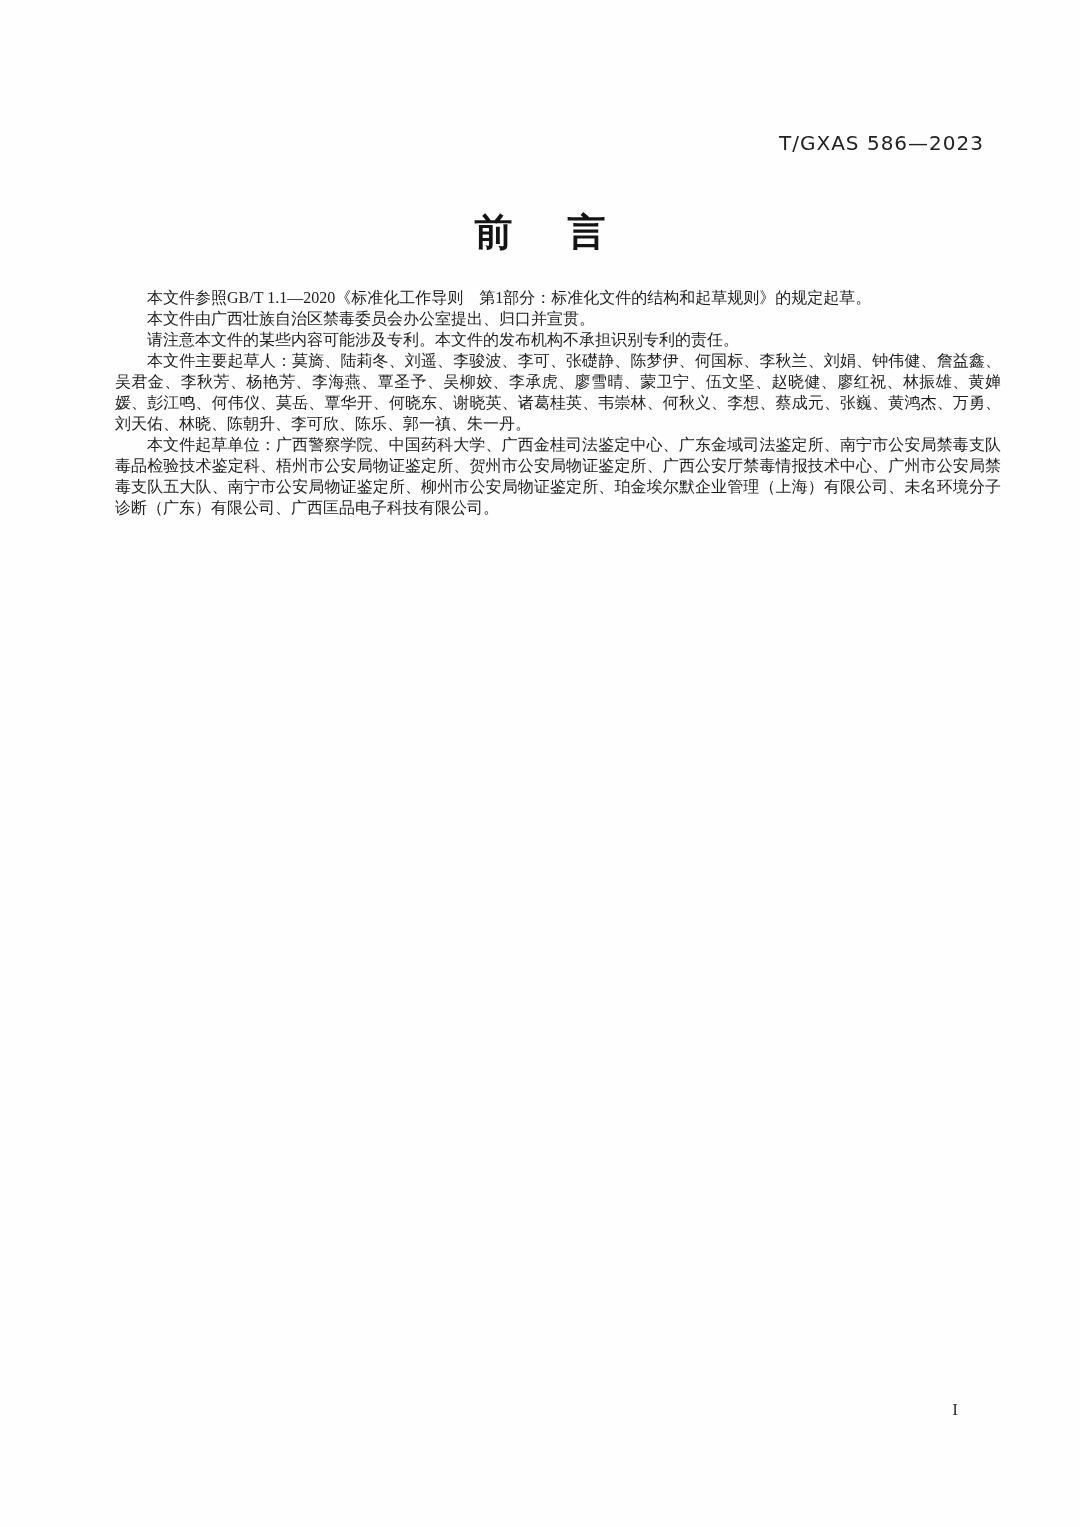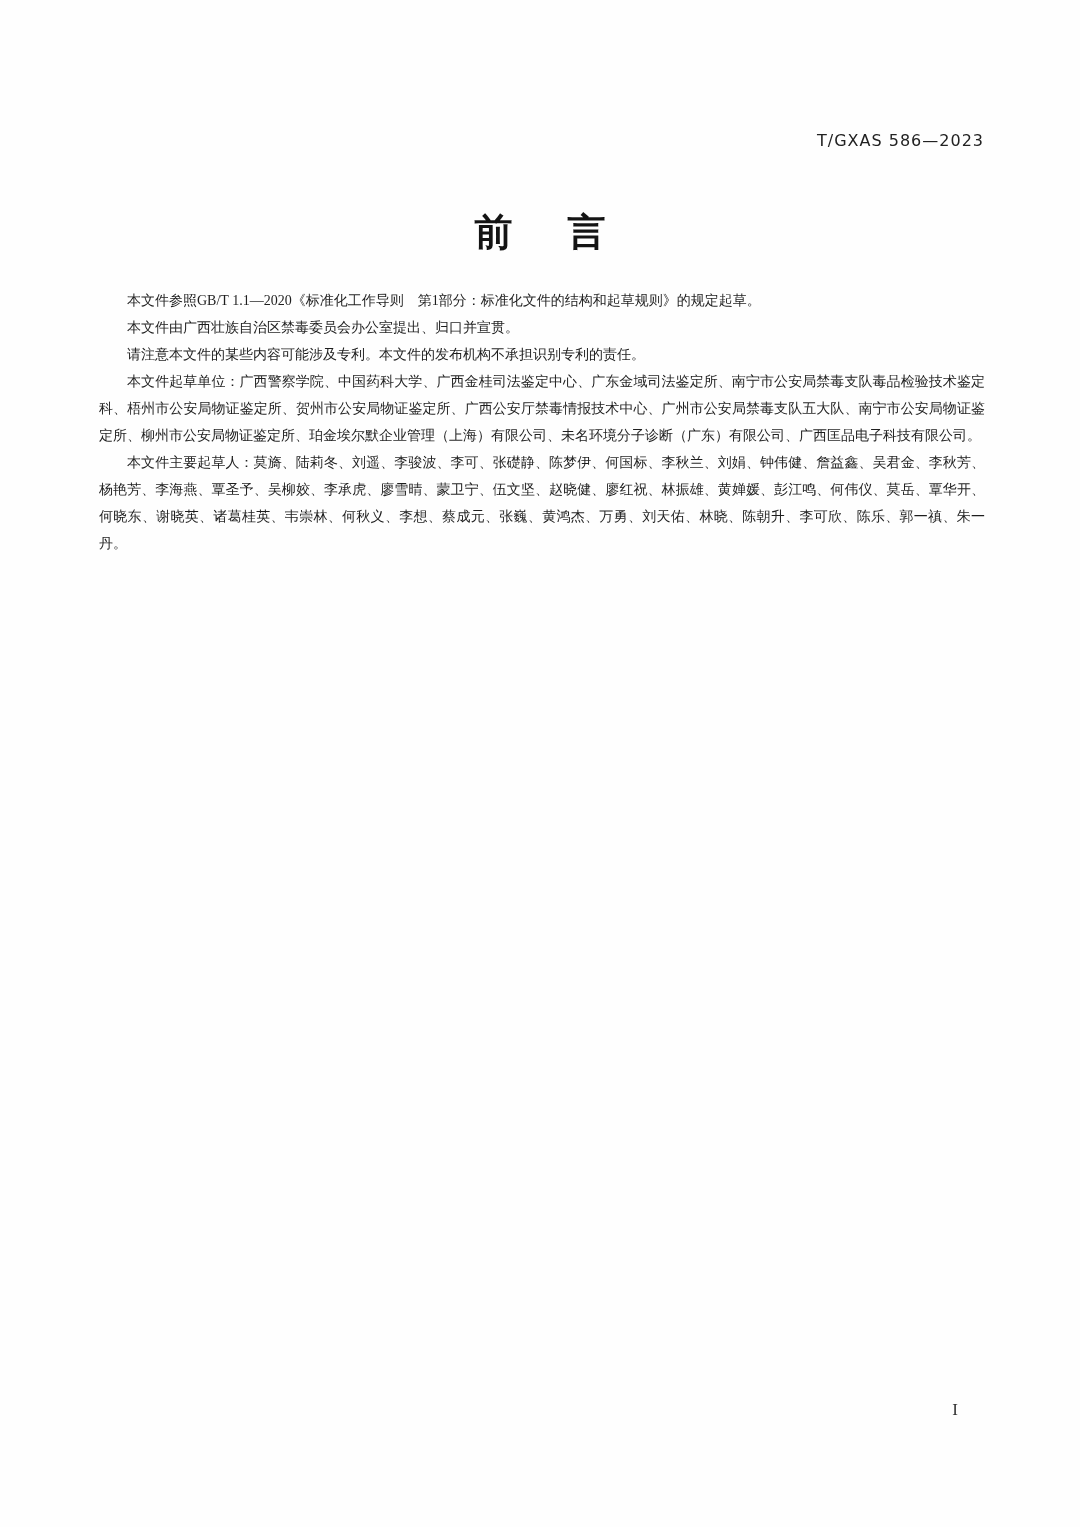"T/GXAS 586—2023" .doc-code { font-size: 16px -> 20px }
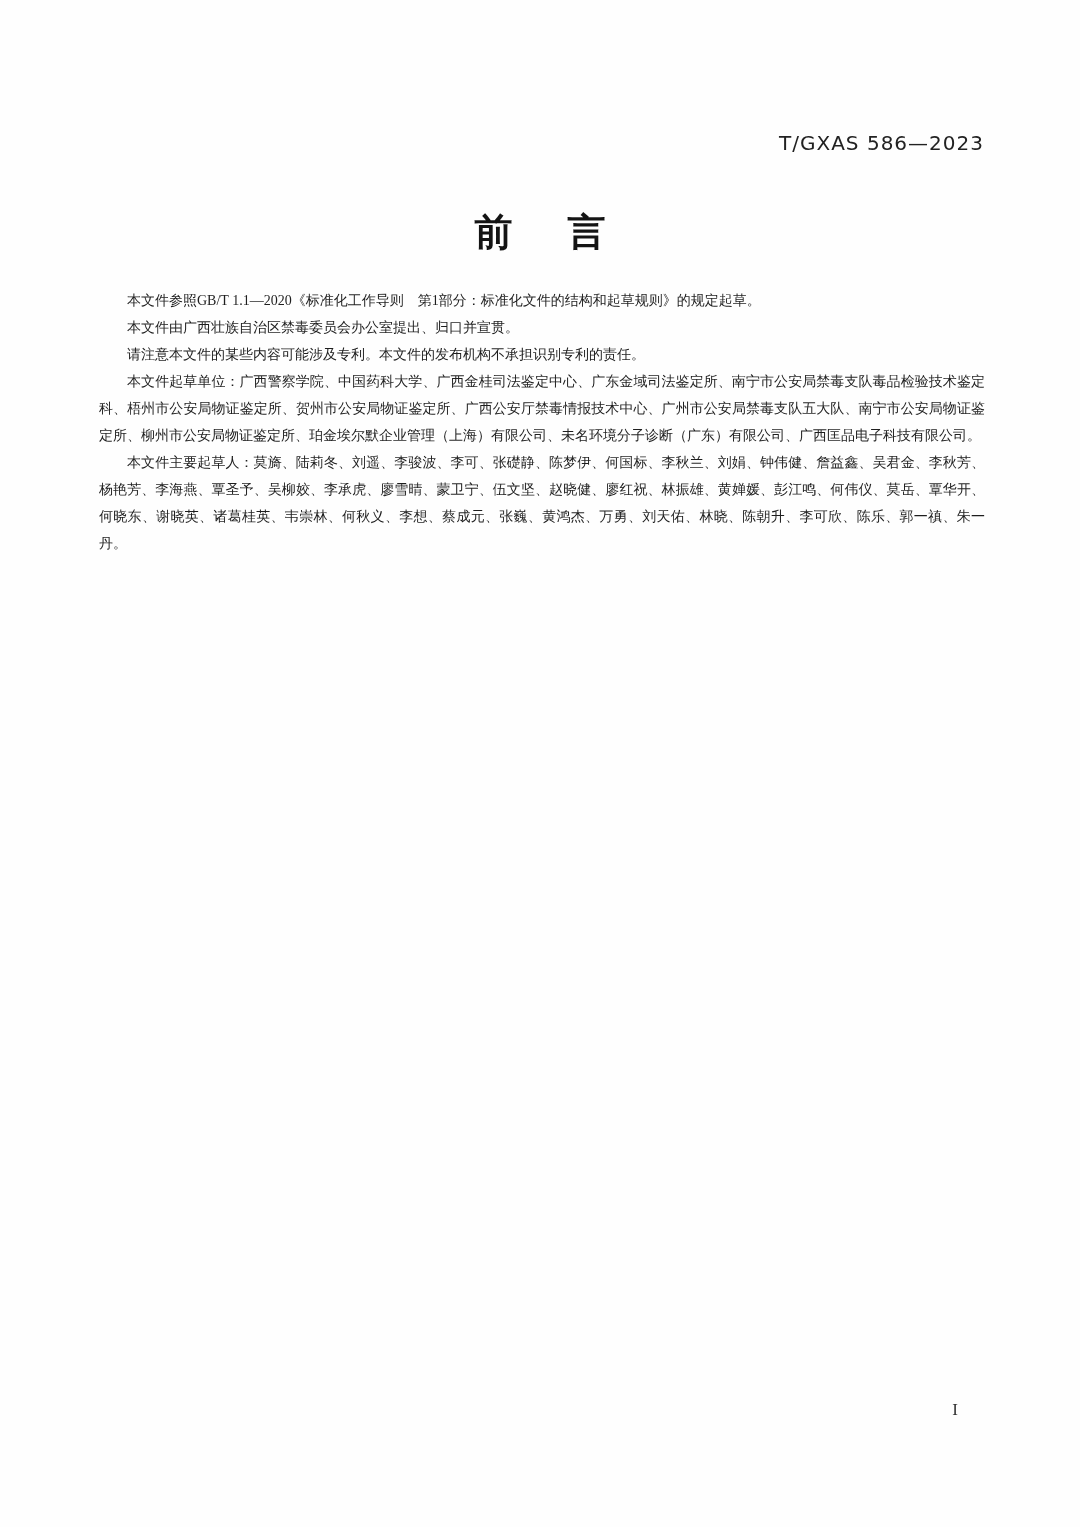"本文件参照GB/T 1.1—2020《标准化工作导则" .foreword-body { font-size: 14px -> 16px; left: 99px -> 115px; line-height: 27px -> 21px }
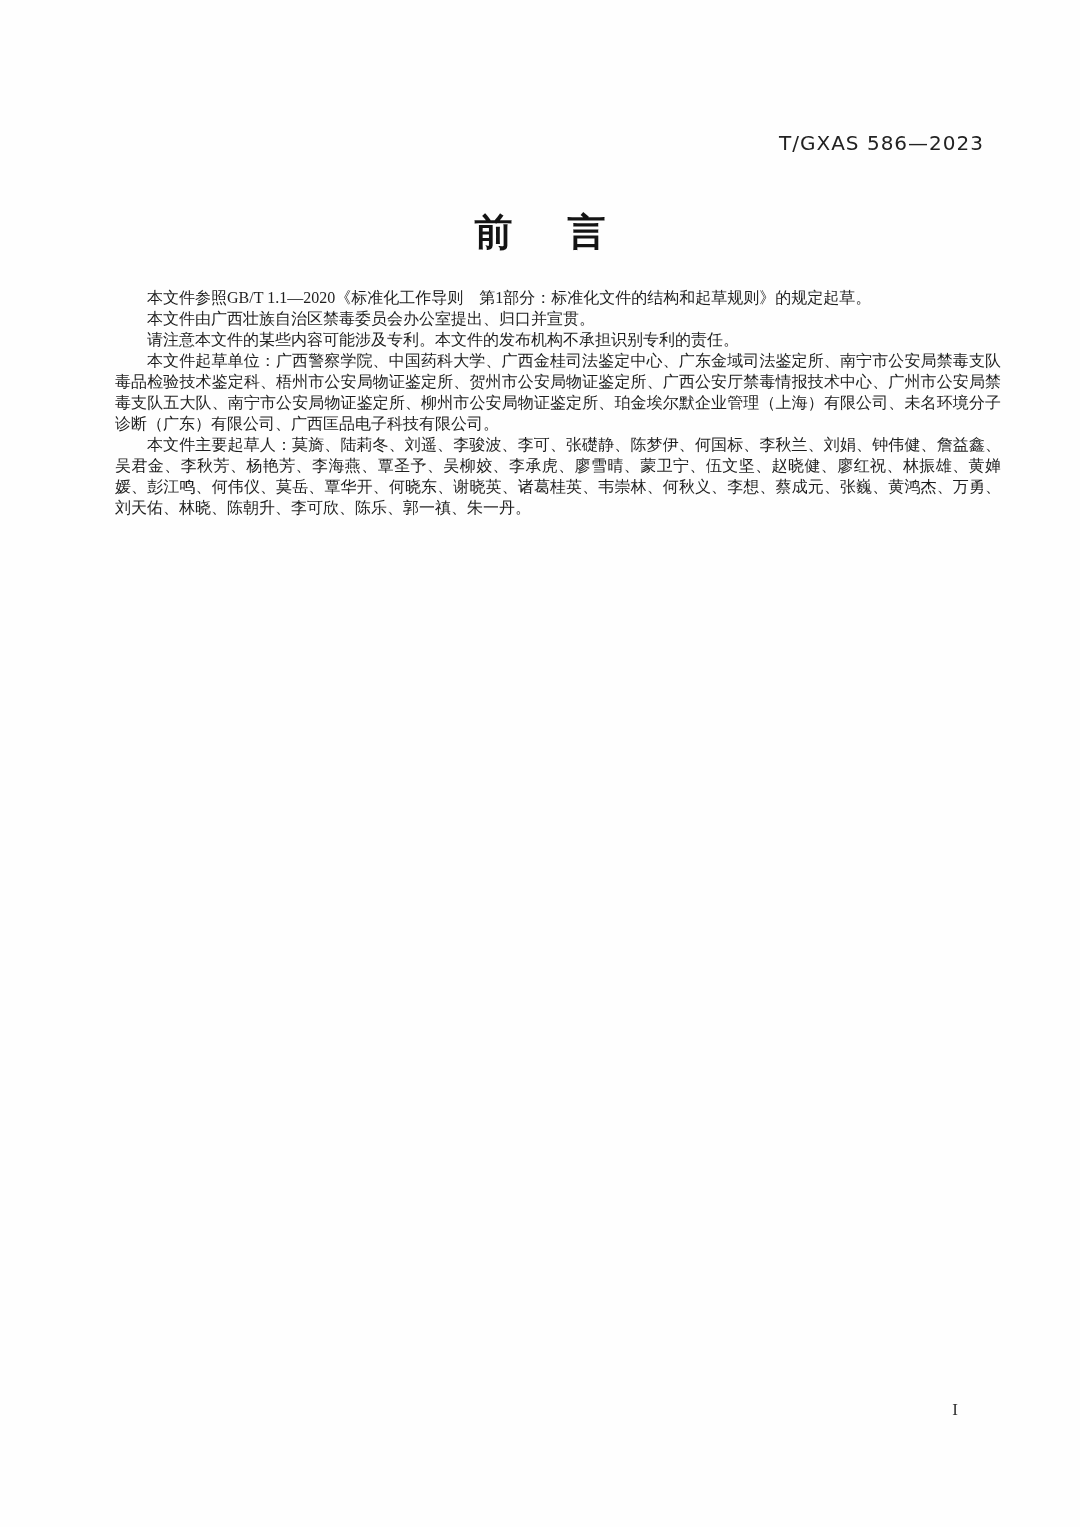"本文件起草单位：广西警察学院、中国药科大学、广西金桂司法鉴定中心、广东金域司法鉴" p { order: before "本文件主要起草人：莫旖、陆莉冬、刘遥、李骏波、李可、张礎静、陈梦伊、何国标、李秋" -> after "本文件主要起草人：莫旖、陆莉冬、刘遥、李骏波、李可、张礎静、陈梦伊、何国标、李秋" }
